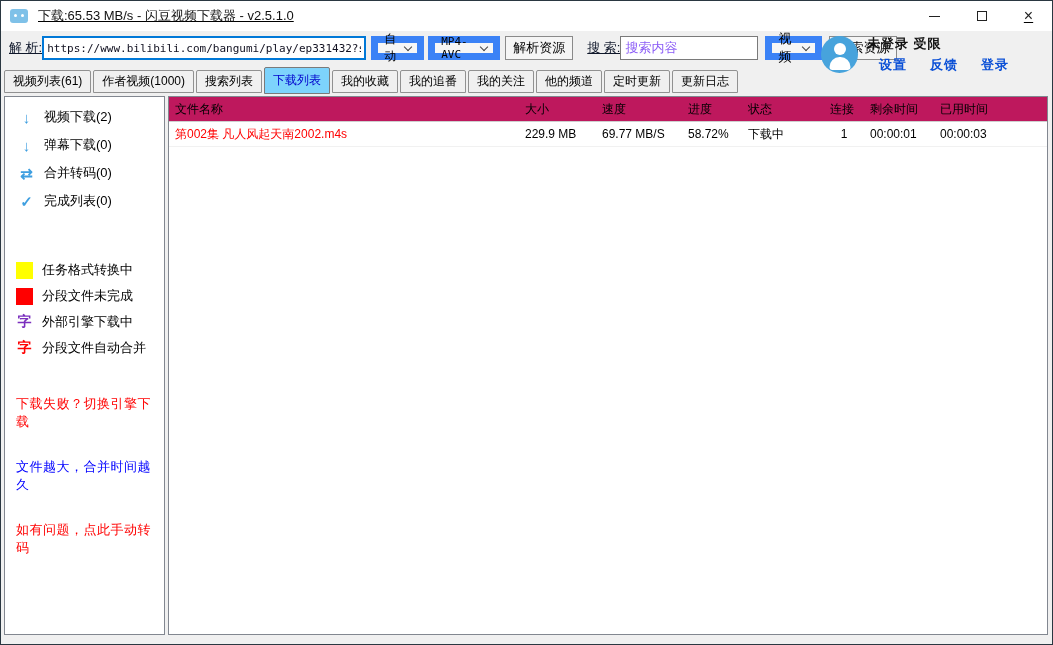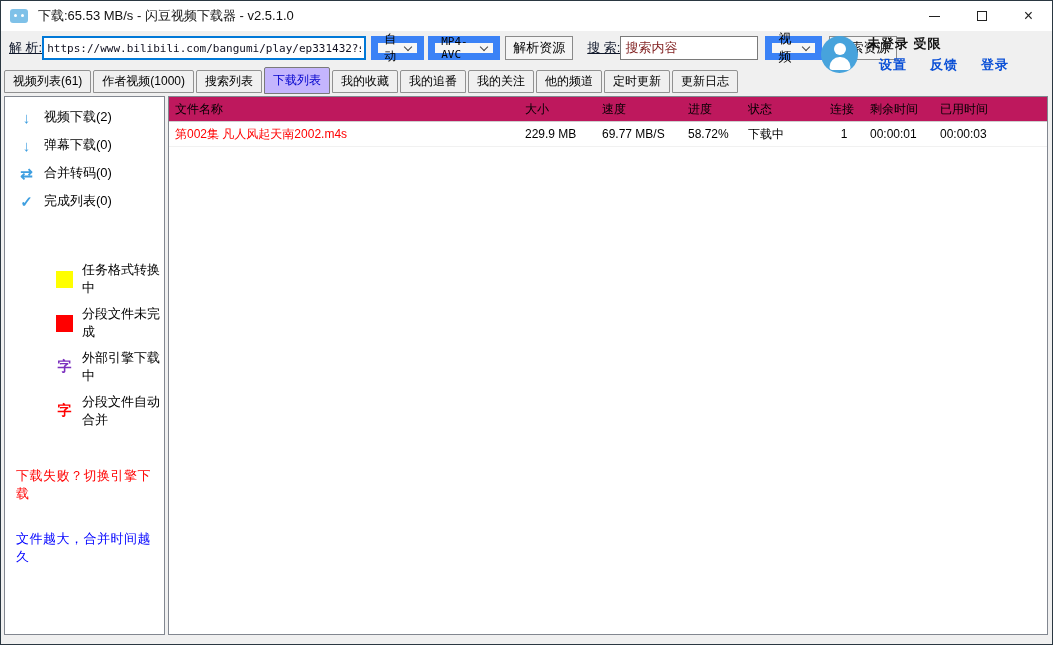"下载:65.53 MB/s - 闪豆视频下载器 -" .titlebar { text-decoration: none -> underline }
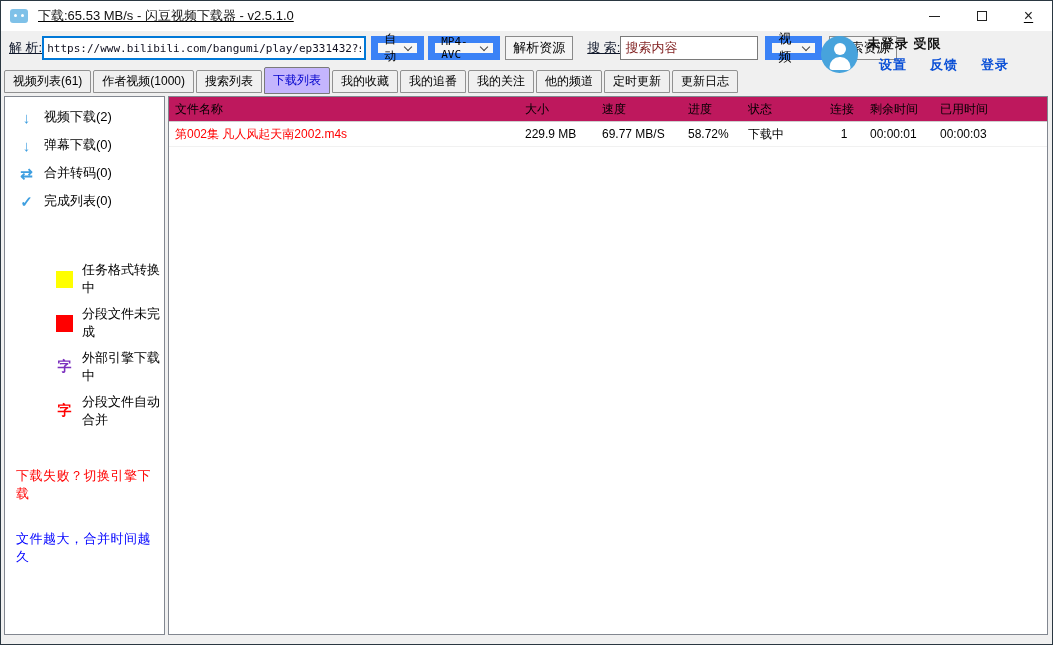"搜索内容" .search-input { color: #7f1d1d -> #8b5cf6 }
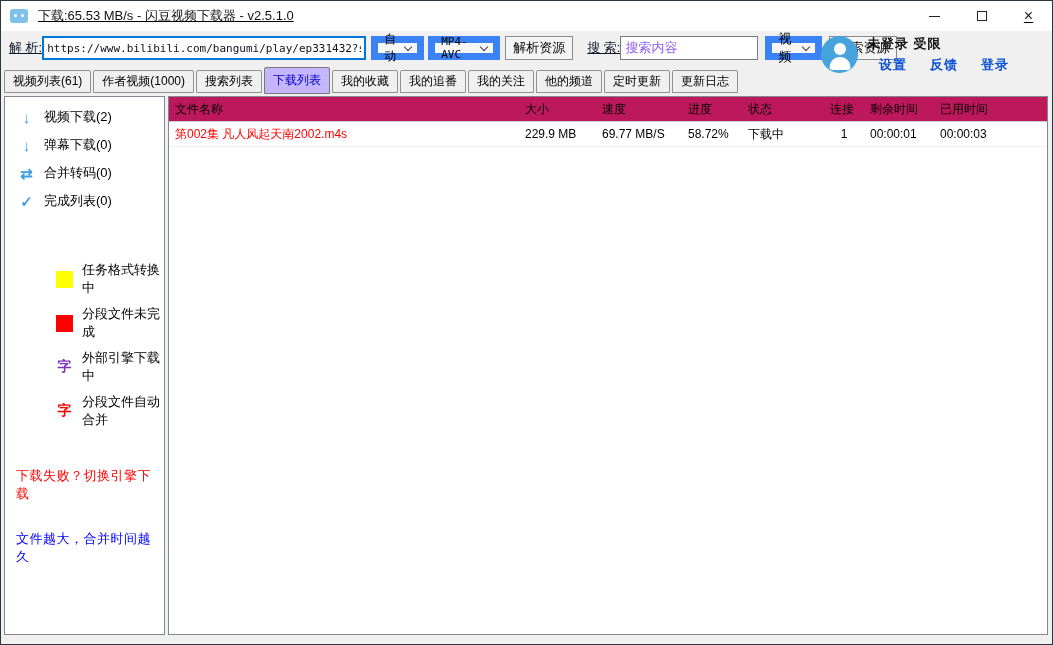"下载列表" .tab.active { background: #c4b5fd -> #7dd3fc }
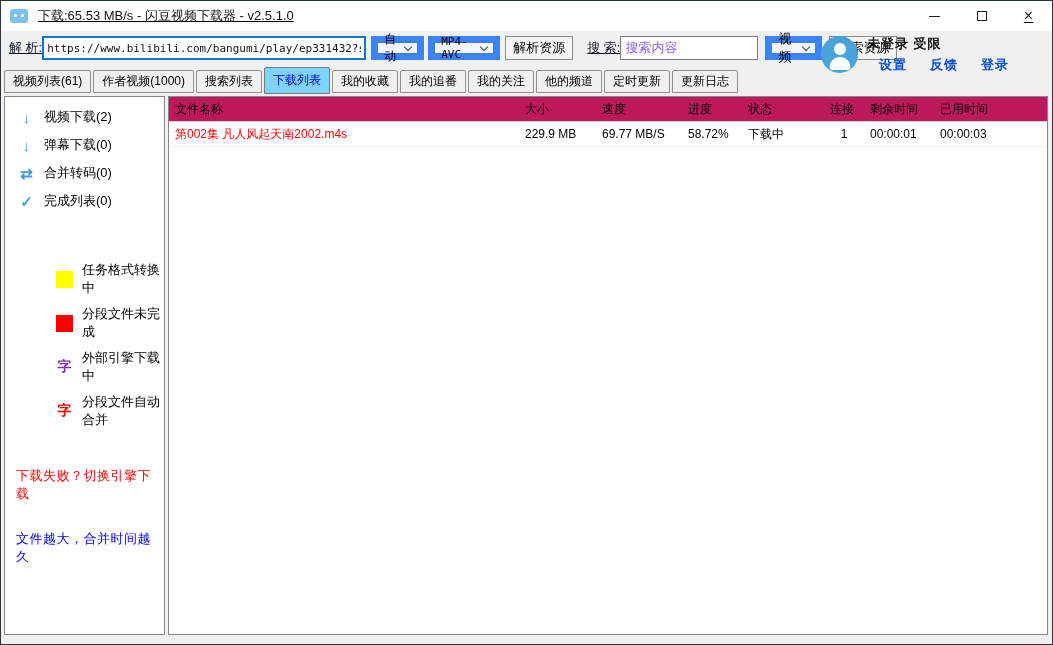"任务格式转换中" .legend { padding-left: 40px -> none }
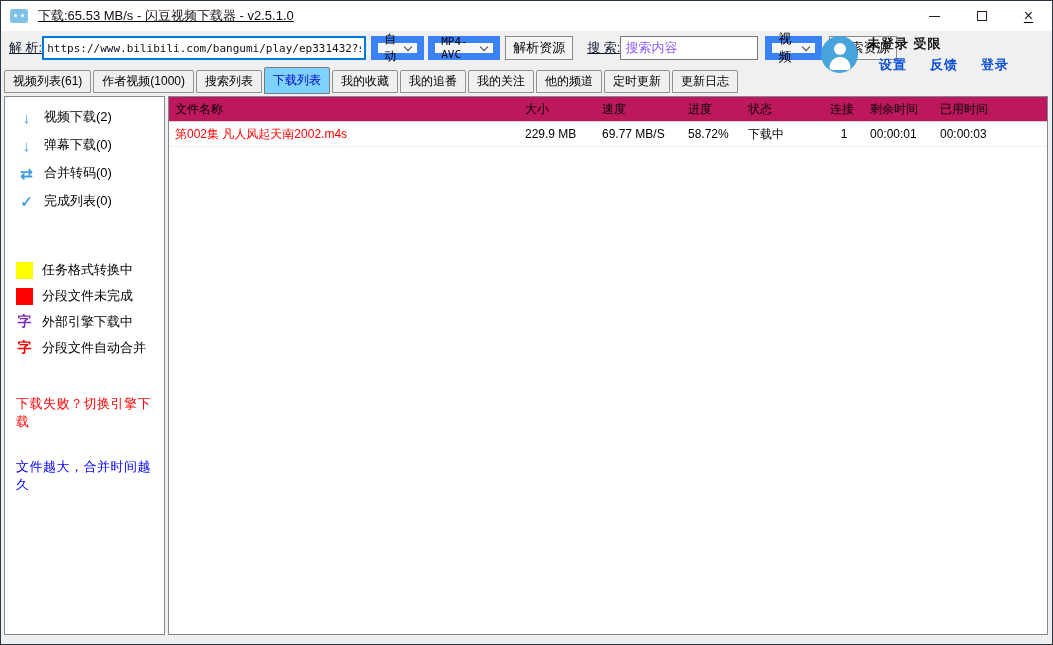"如有问题，点此手动转码" div.hint { html: none -> <div>如有问题，点此手动转码</div> }
